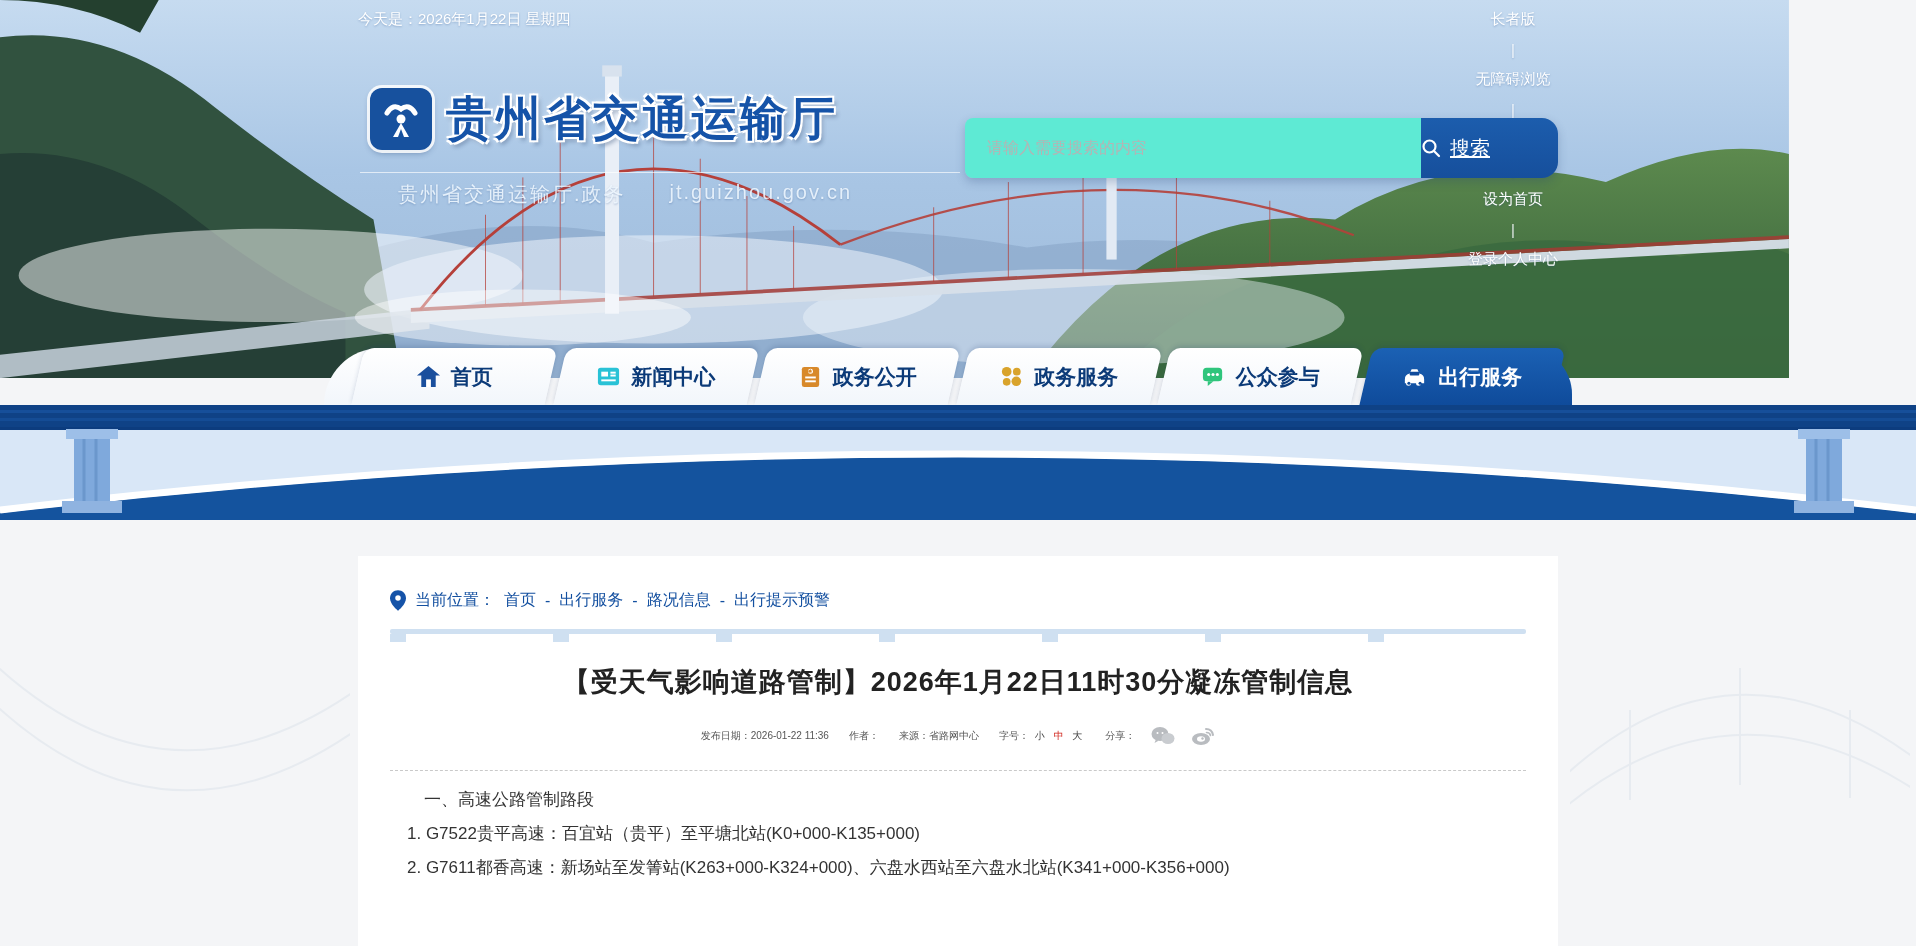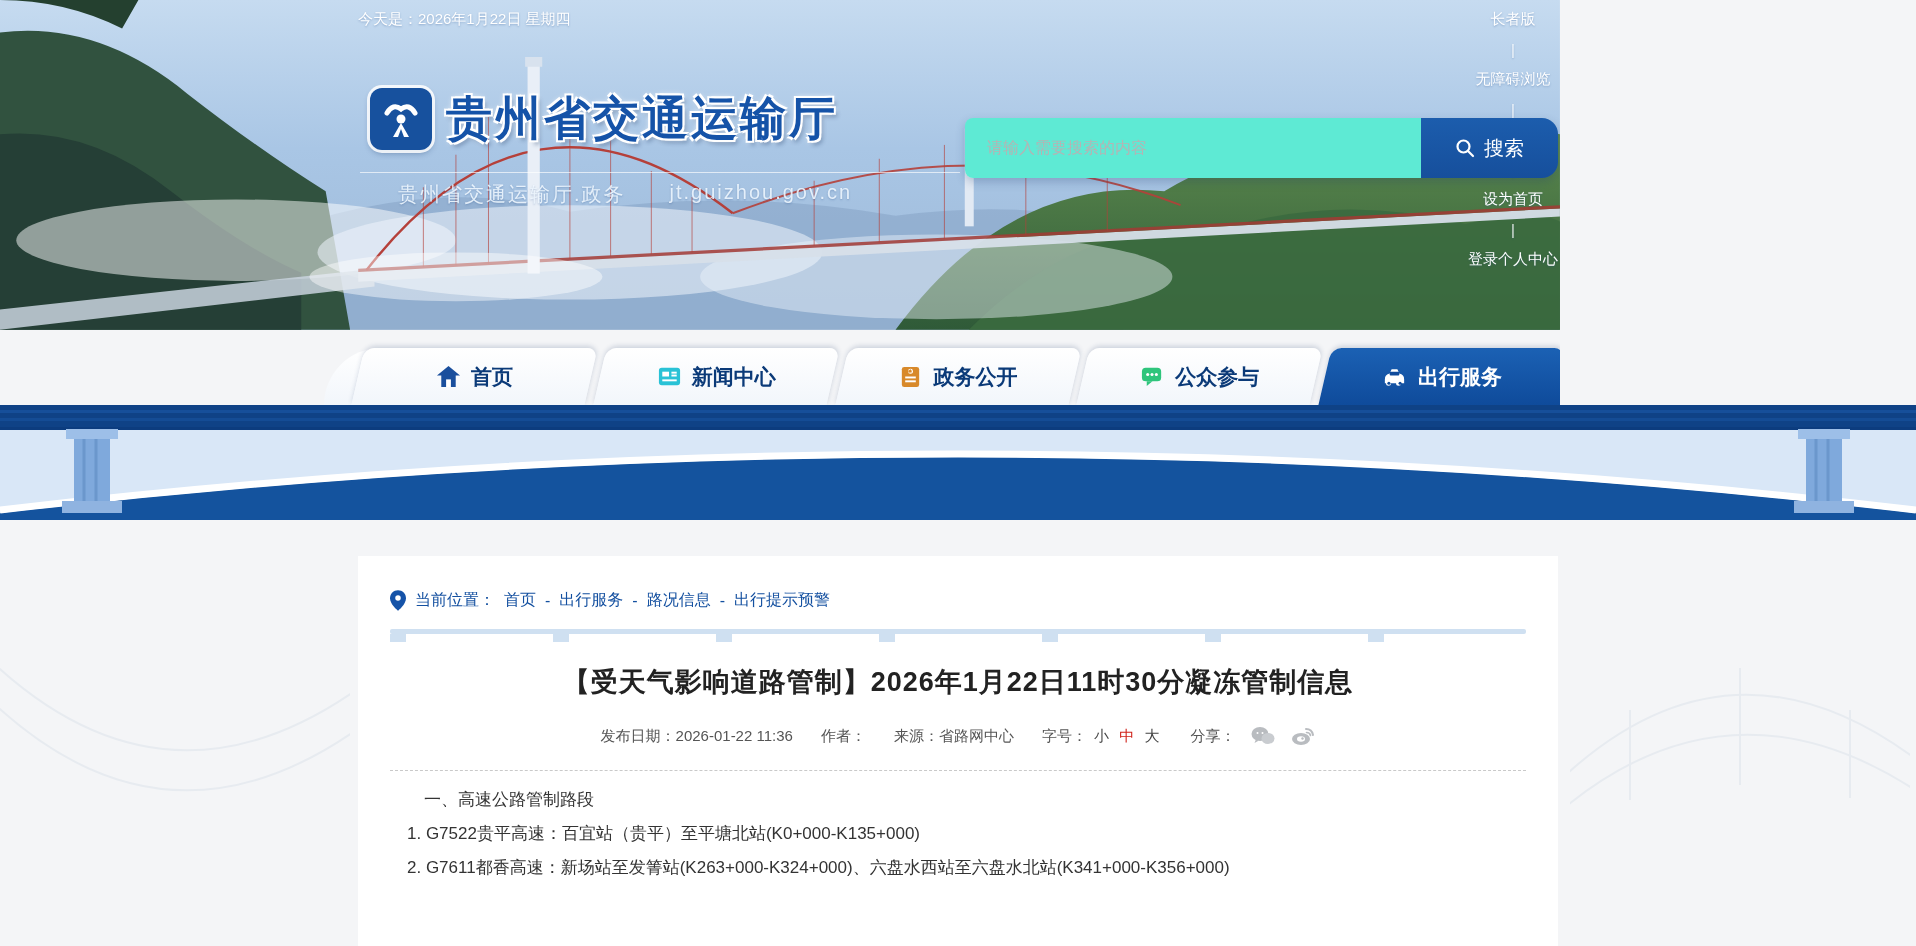"今天是：2026年1月22日 星期四" .hero { width: 1560px -> 1789px }
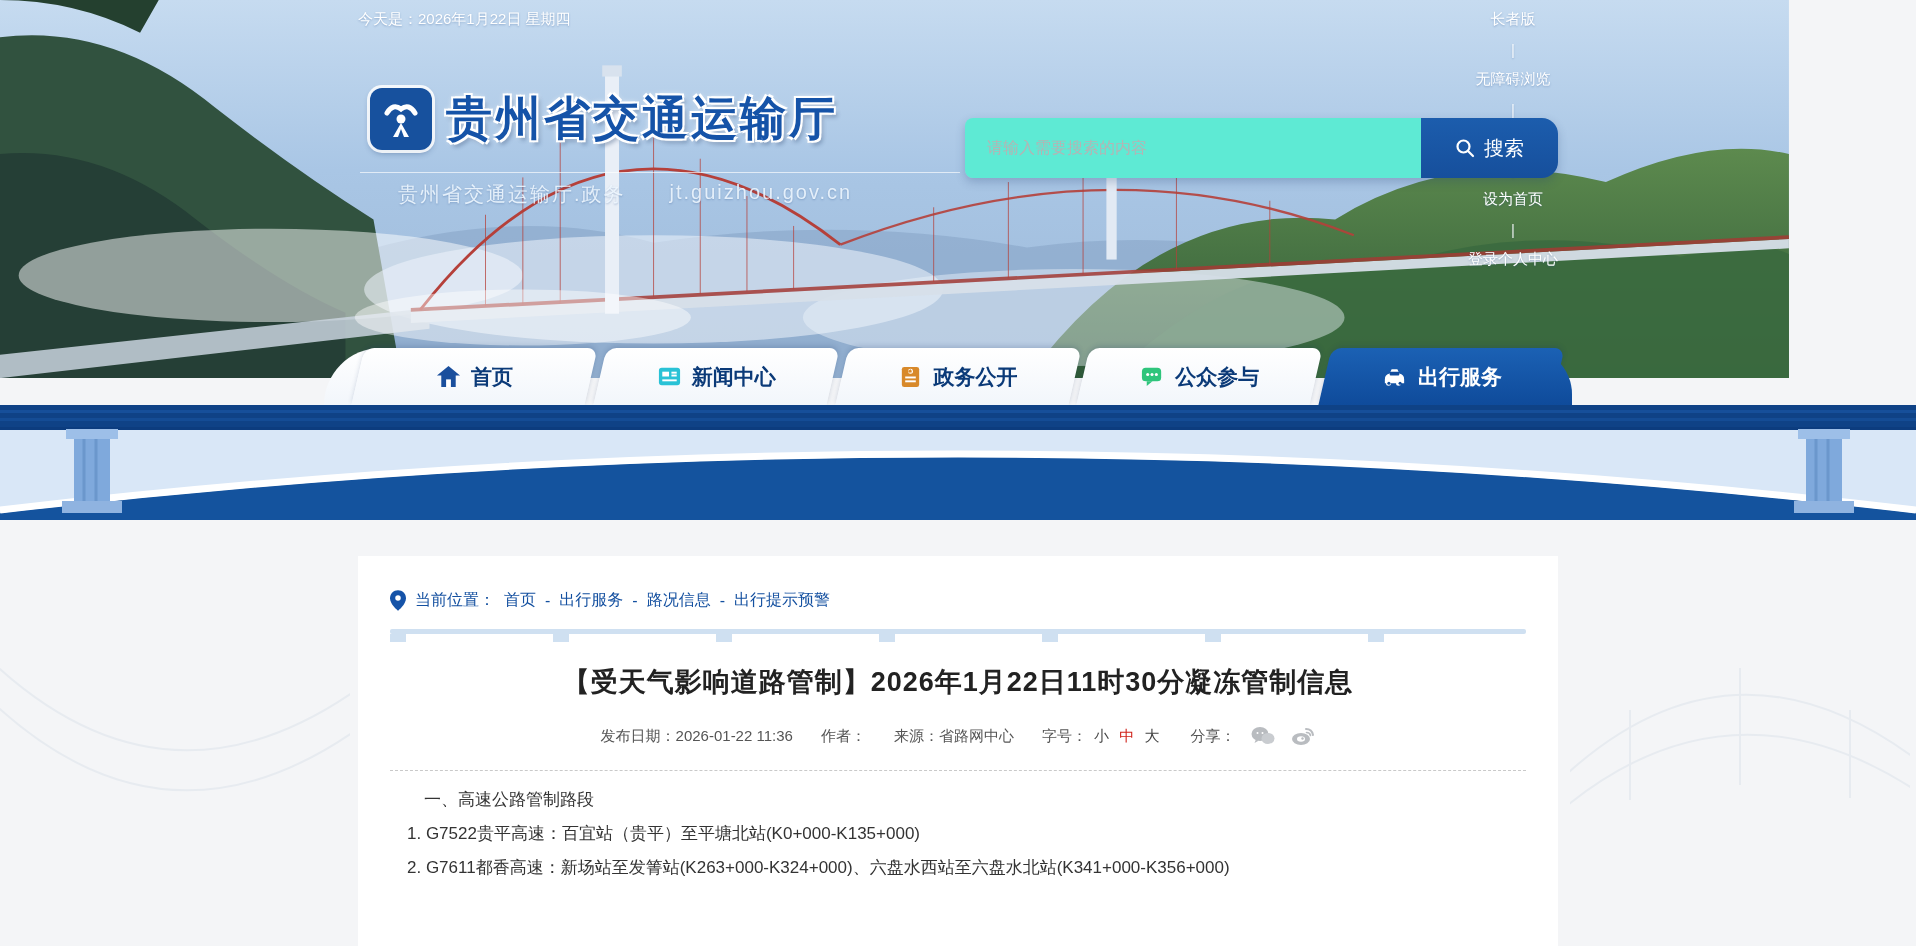"搜索" .search-btn { justify-content: center -> none; text-decoration: none -> underline }
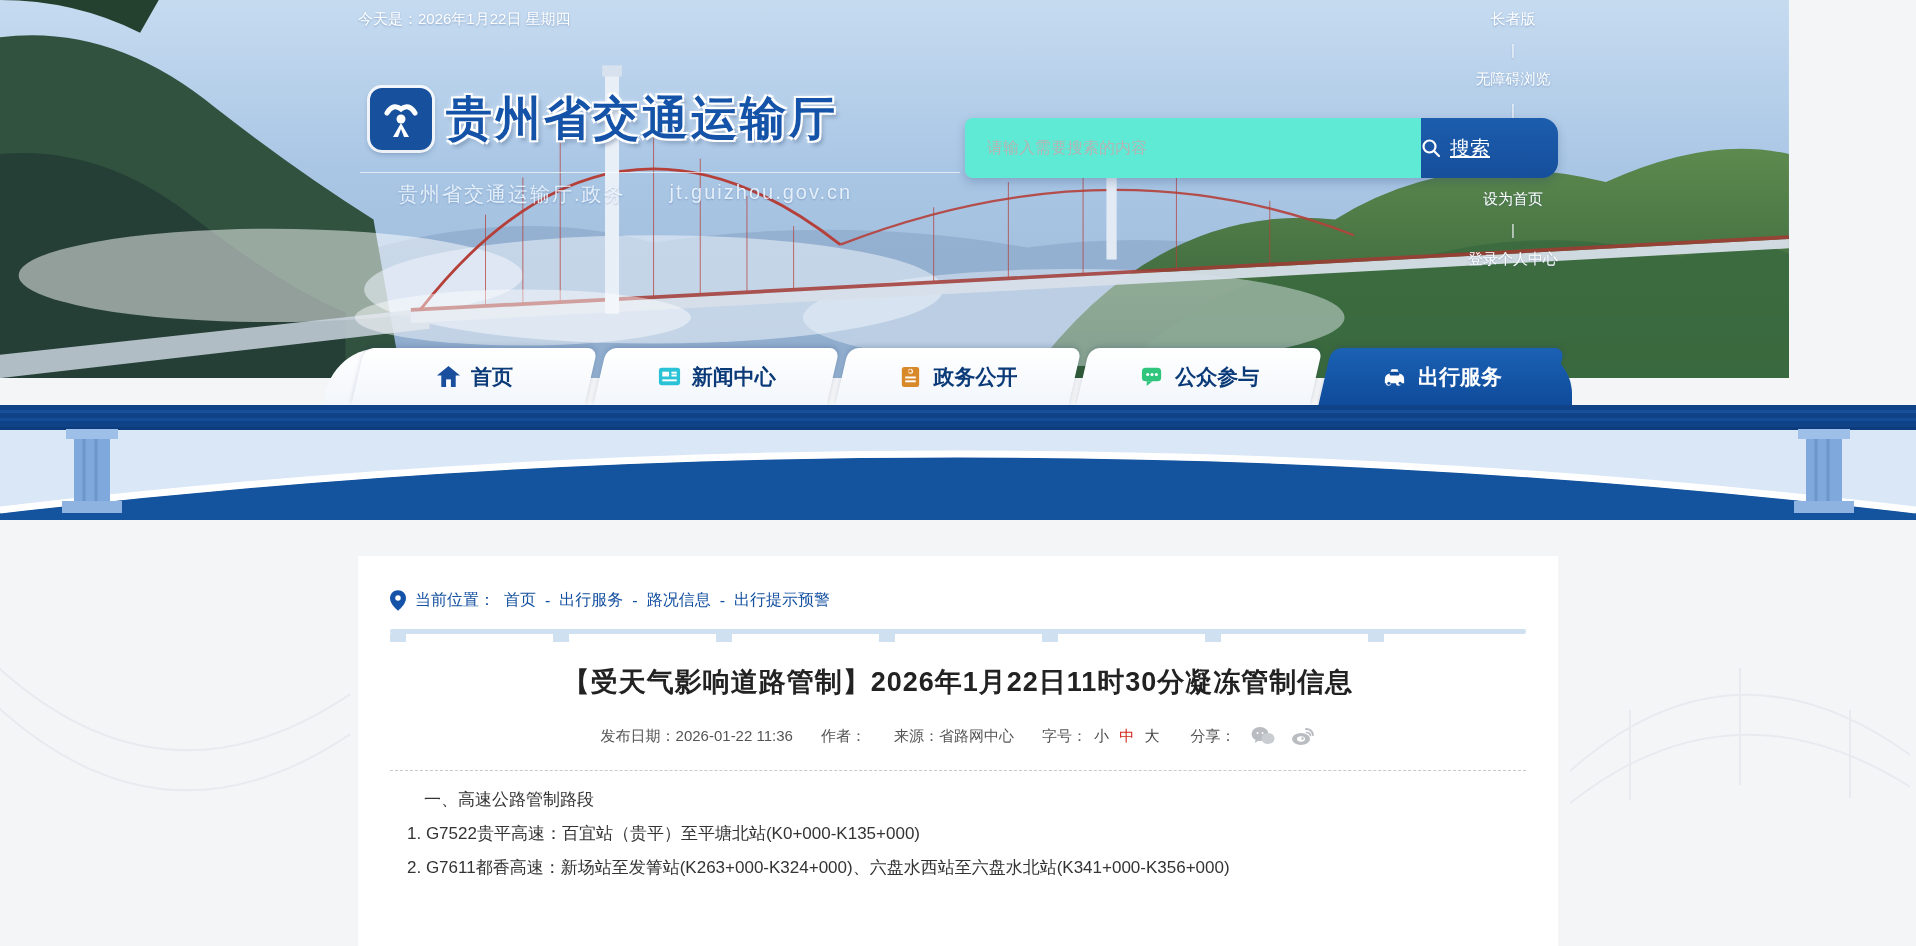"政务服务" div.tab { html: none -> <div> <span></span> <span> <svg> <circle></circle> <circle></circle> <circle></circle> <circle></circle> </svg> <span>政务服务</span> </span> </div> }
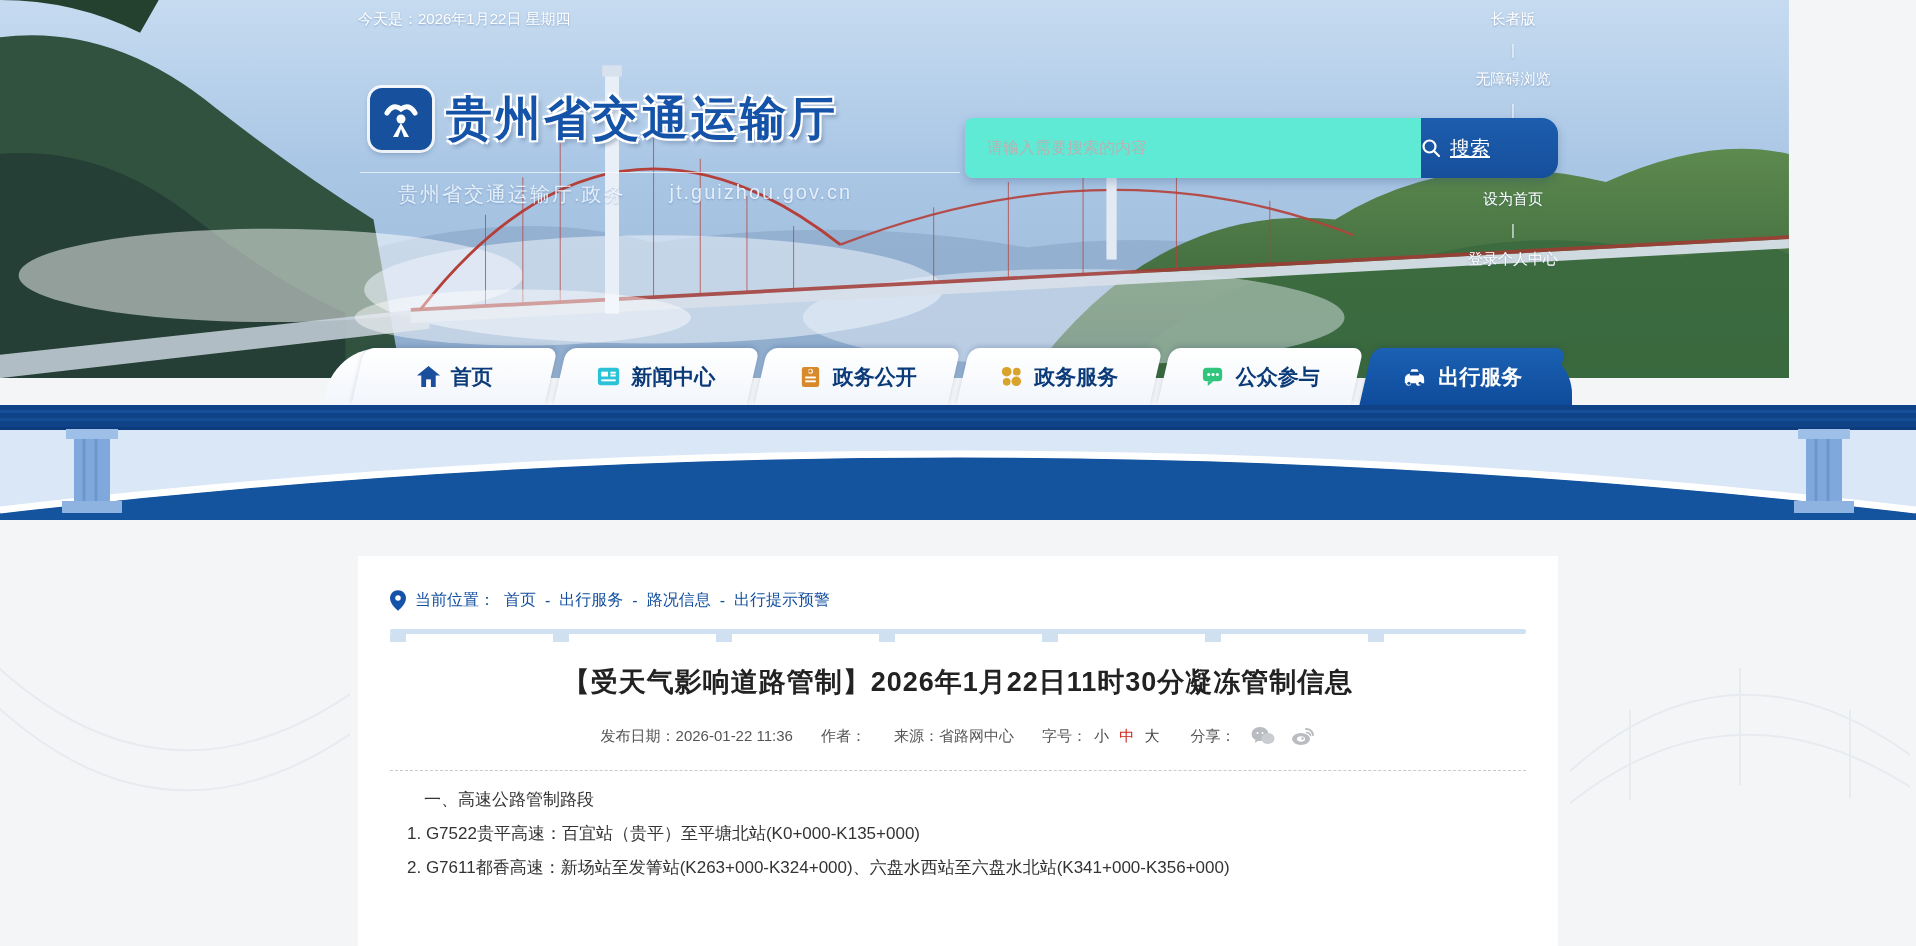"发布日期：2026-01-22 11:36" .meta { font-size: 15px -> 10px; gap: 28px -> 20px }
